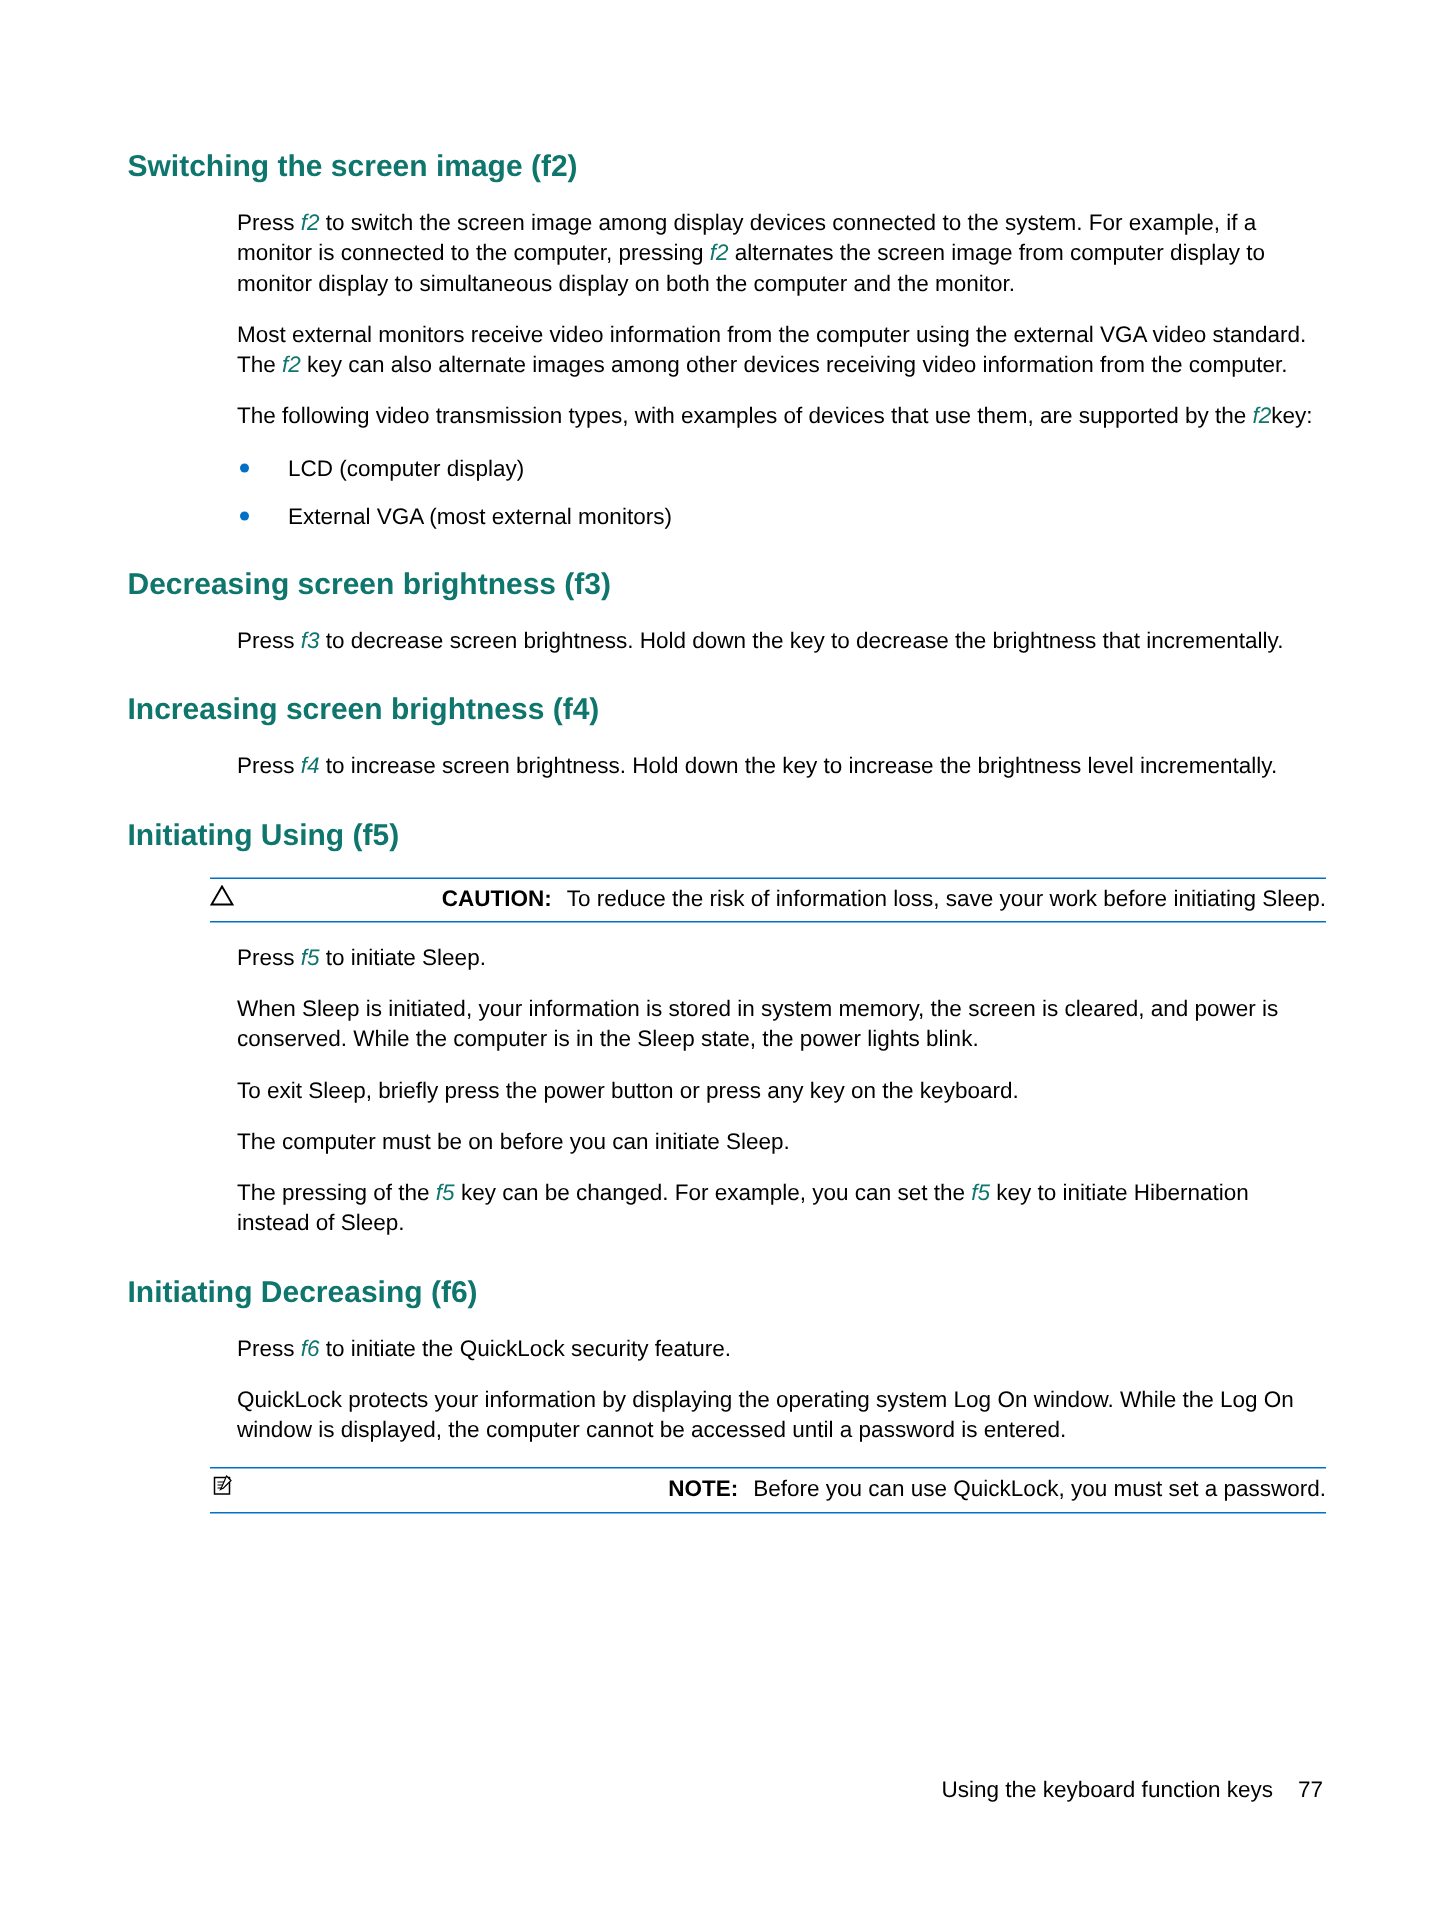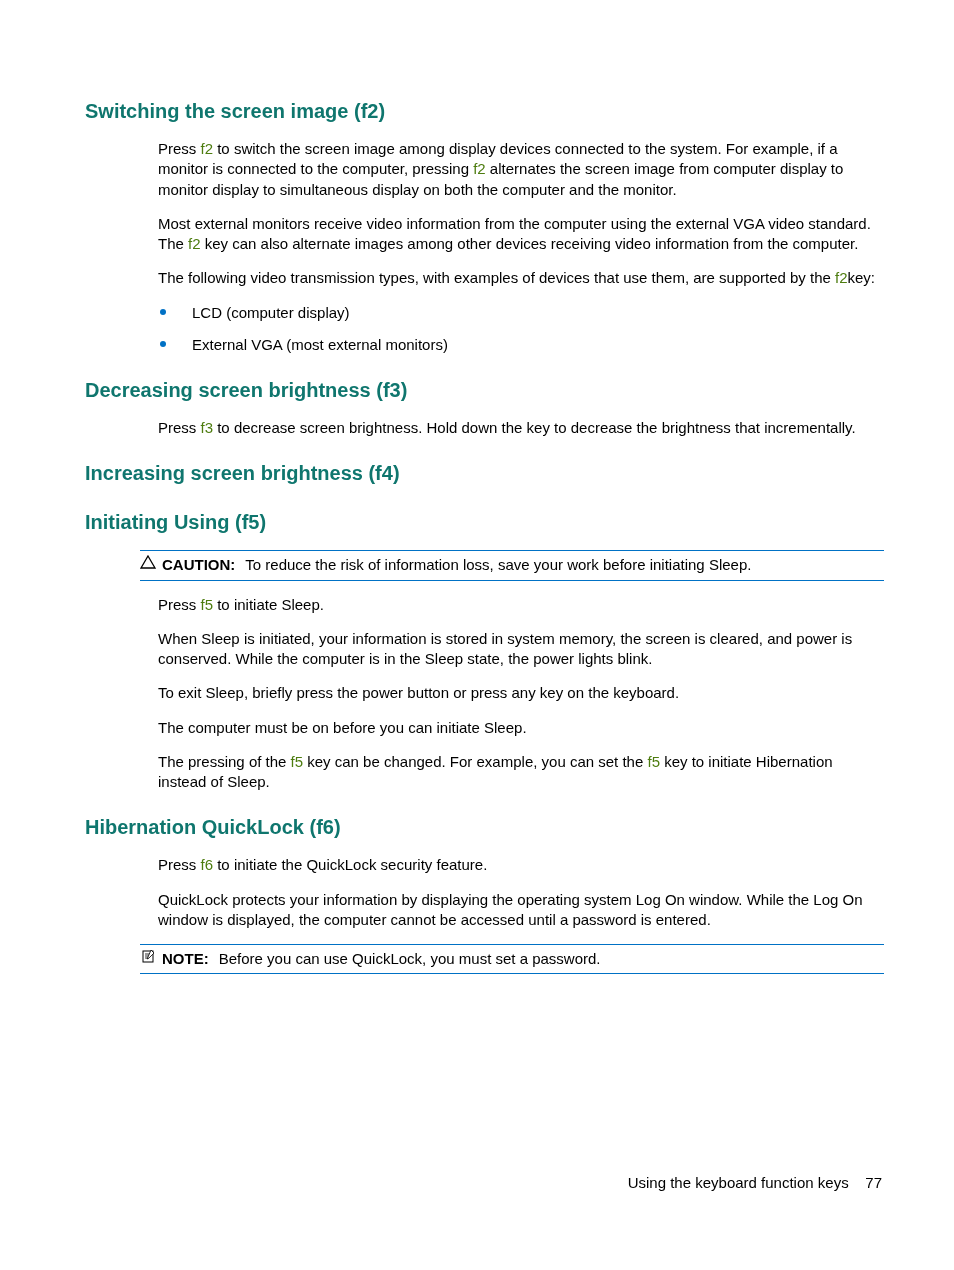"f2" .keylink { color: #4d7c0f -> #0f766e; font-style: none -> italic }
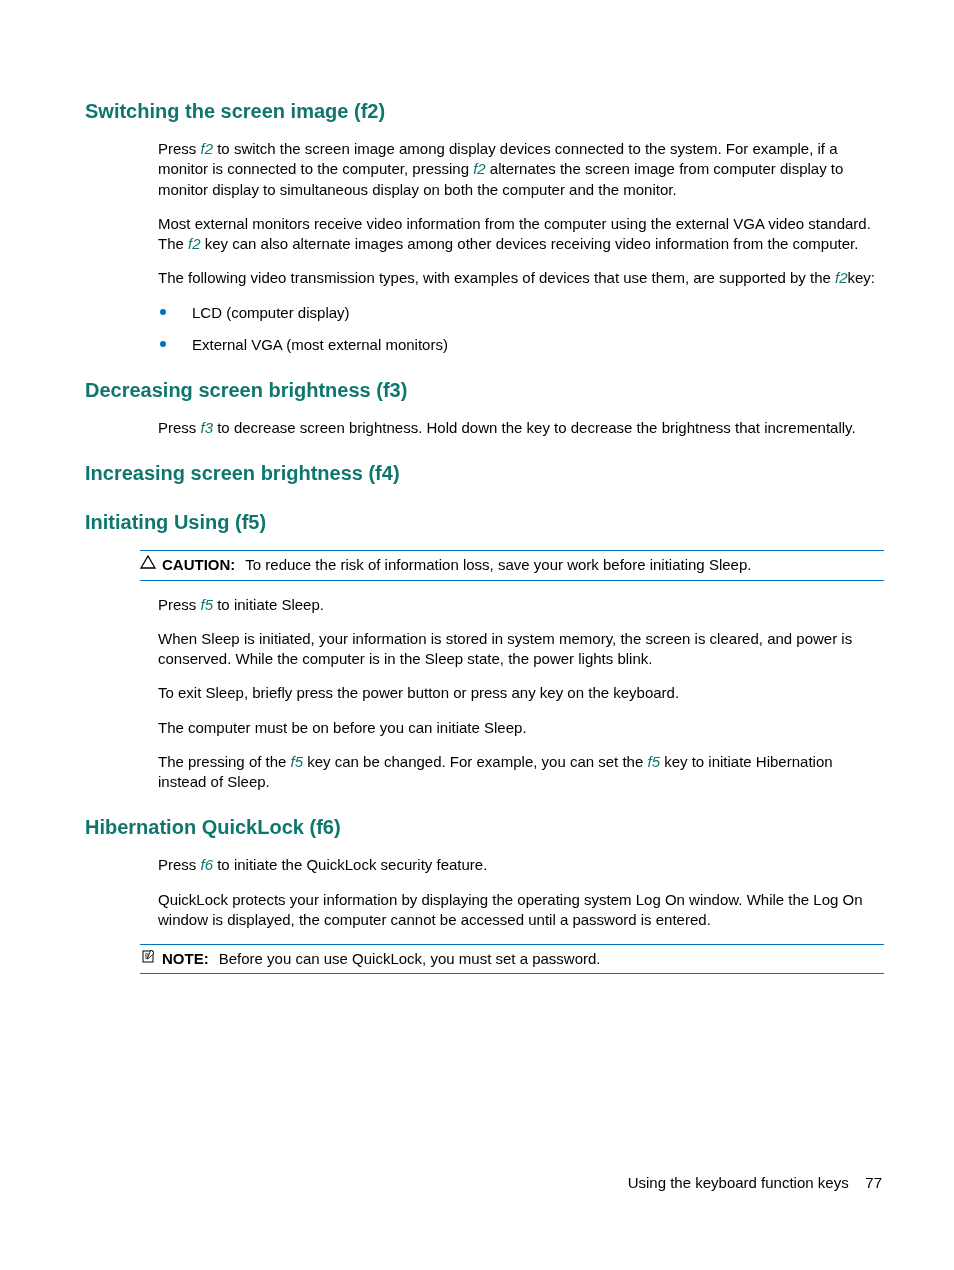"Press f4 to increase screen" div.content { html: none -> <div> <p> <span>Press </span><span>f4</span><span> to increase screen brightness. Hold down the key to increase the brightness level incrementally.</span> </p> </div> }
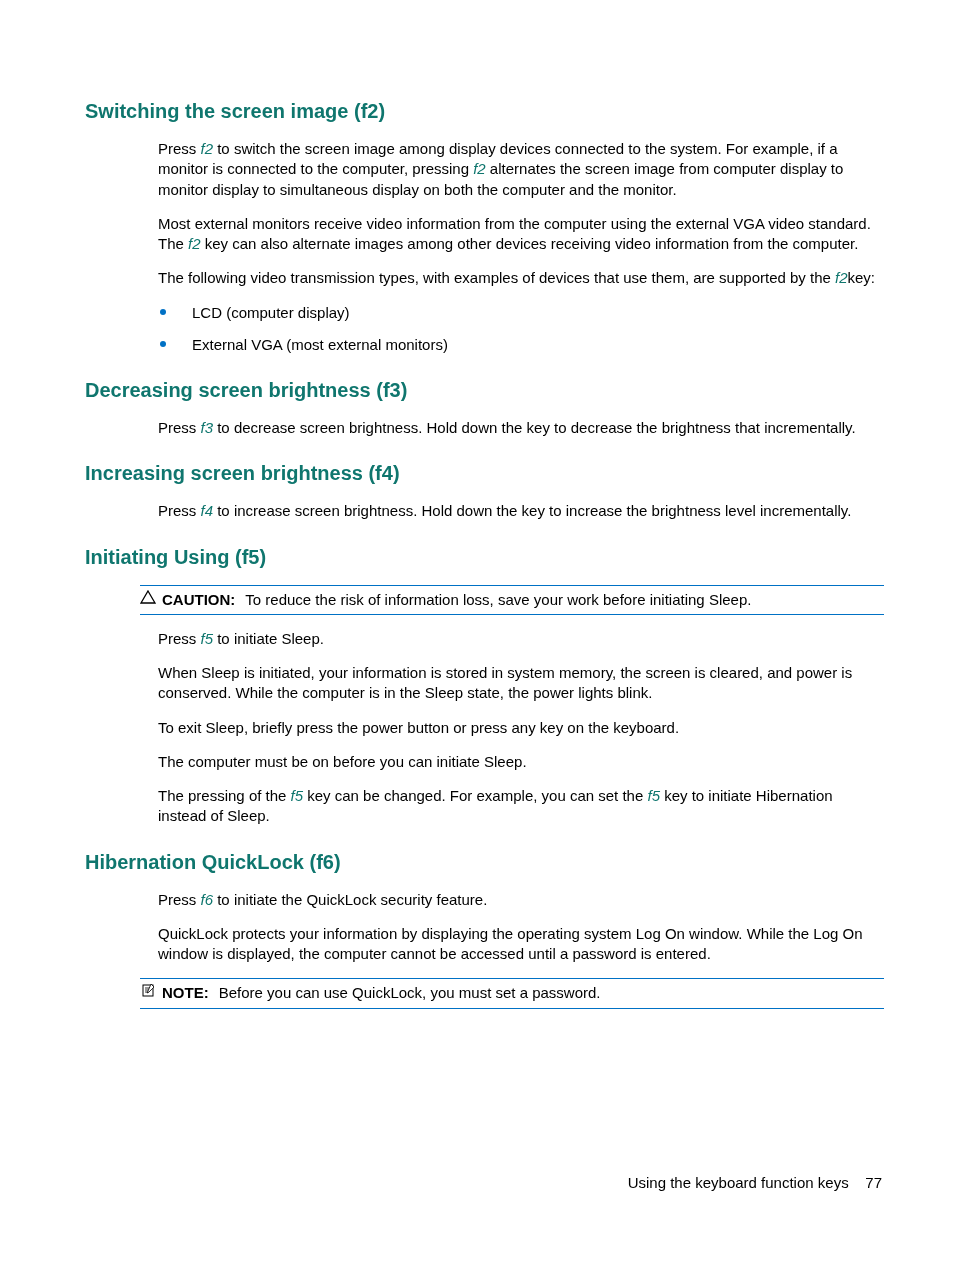"CAUTION: To reduce the risk" .callout-body { text-align: none -> right }
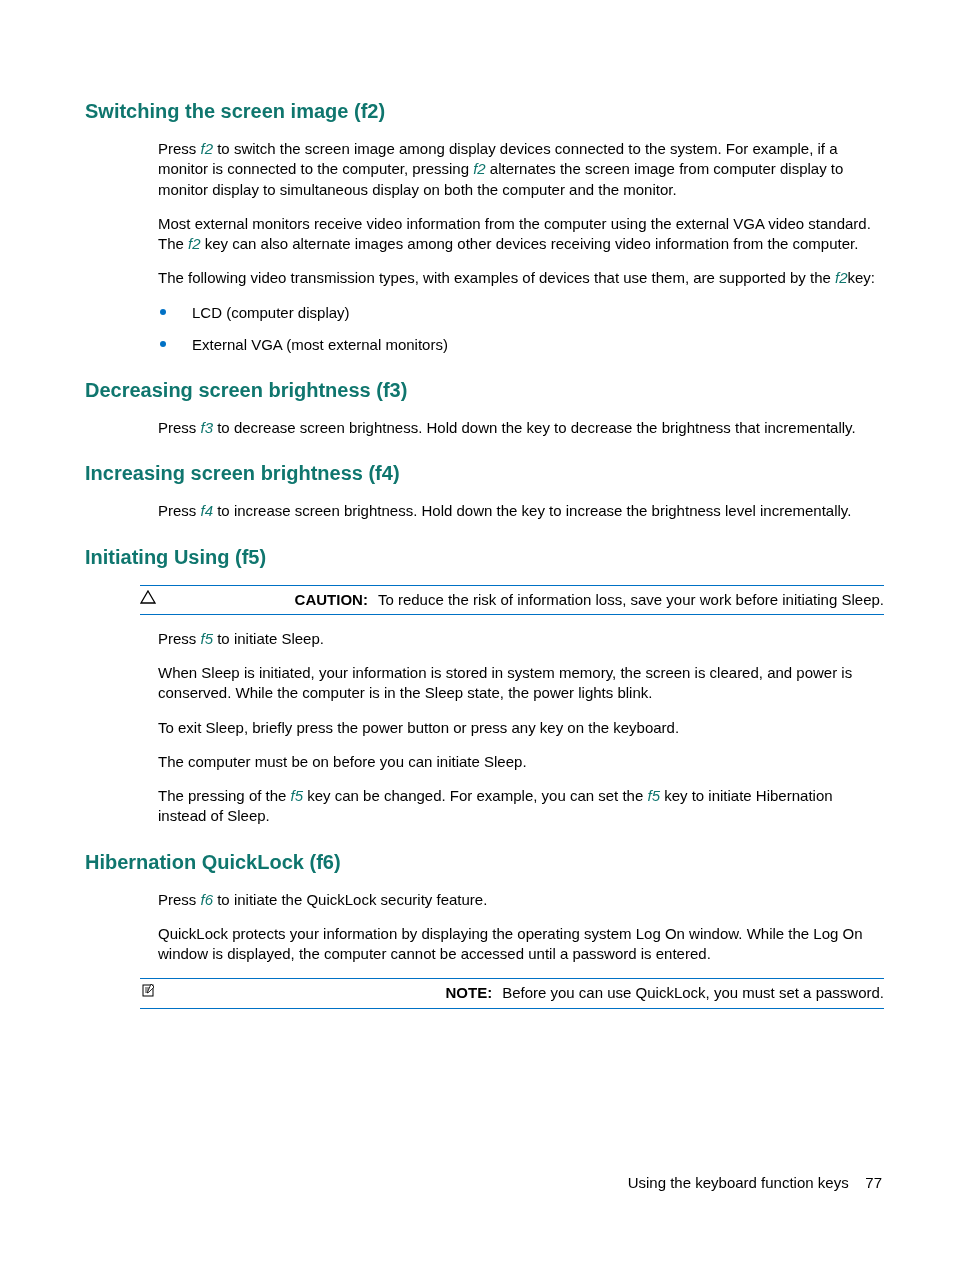"Hibernation QuickLock (f6)" h2 { text: Hibernation QuickLock -> Initiating Decreasing }
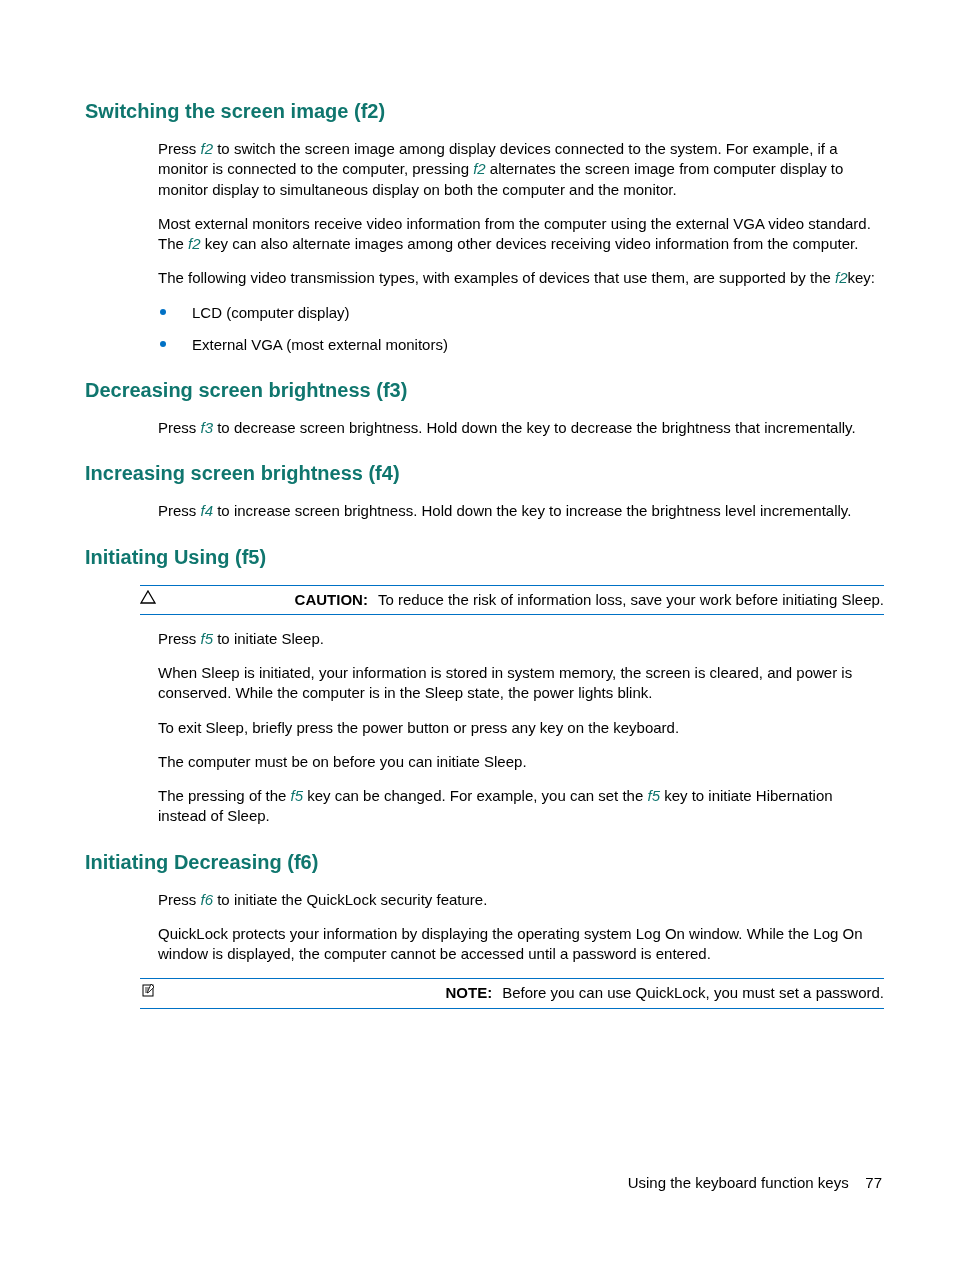"Using the keyboard function keys" .footer { bottom: 77px -> 66px }
